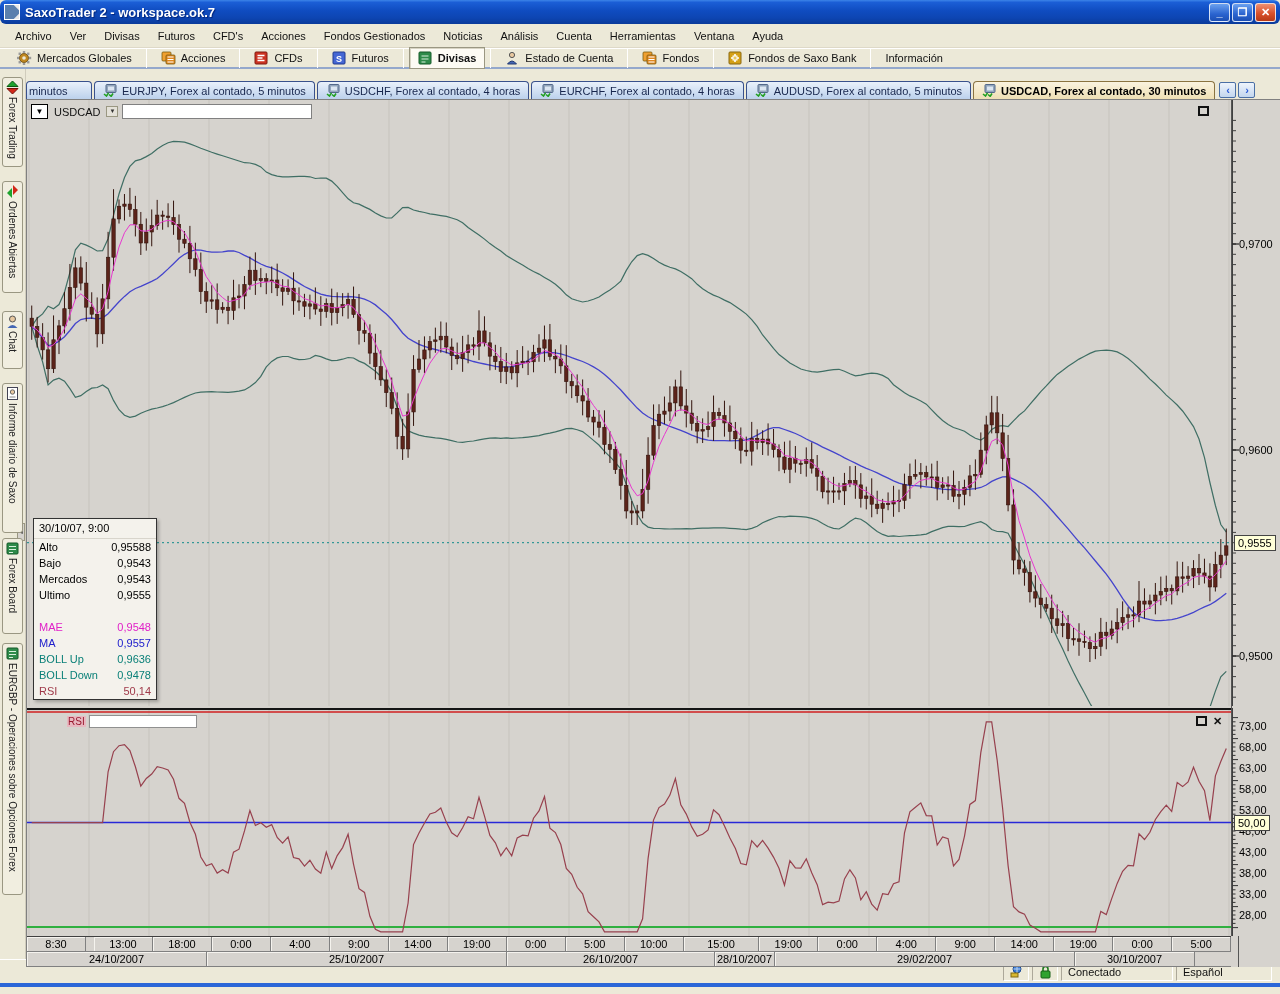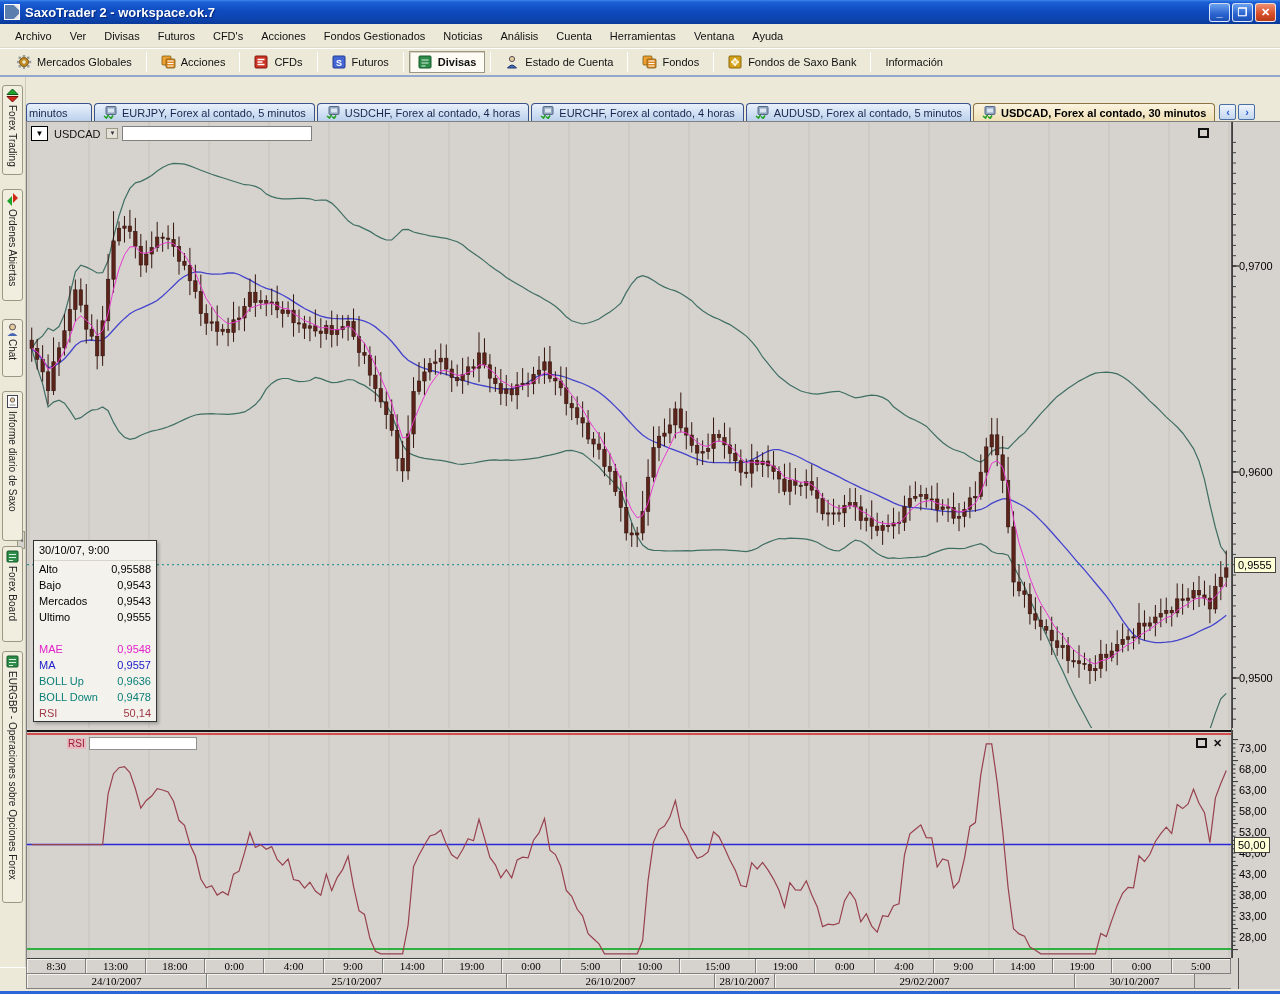"SaxoTrader 2 - workspace.ok.7" .titlebar { border-radius: none -> 6px }
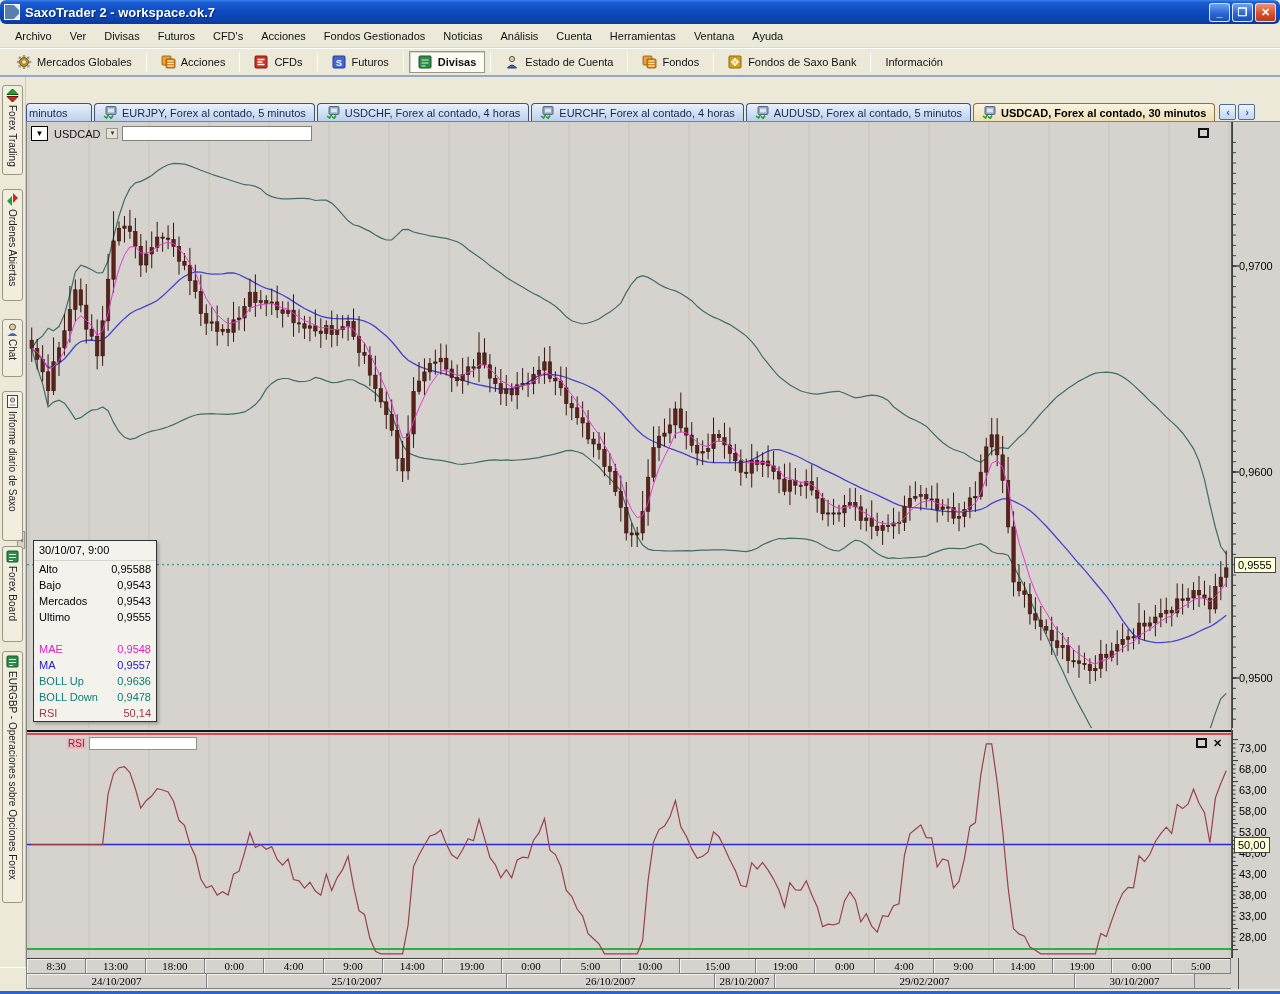"Mercados Globales" .toolbar { height: 29px -> 21px }
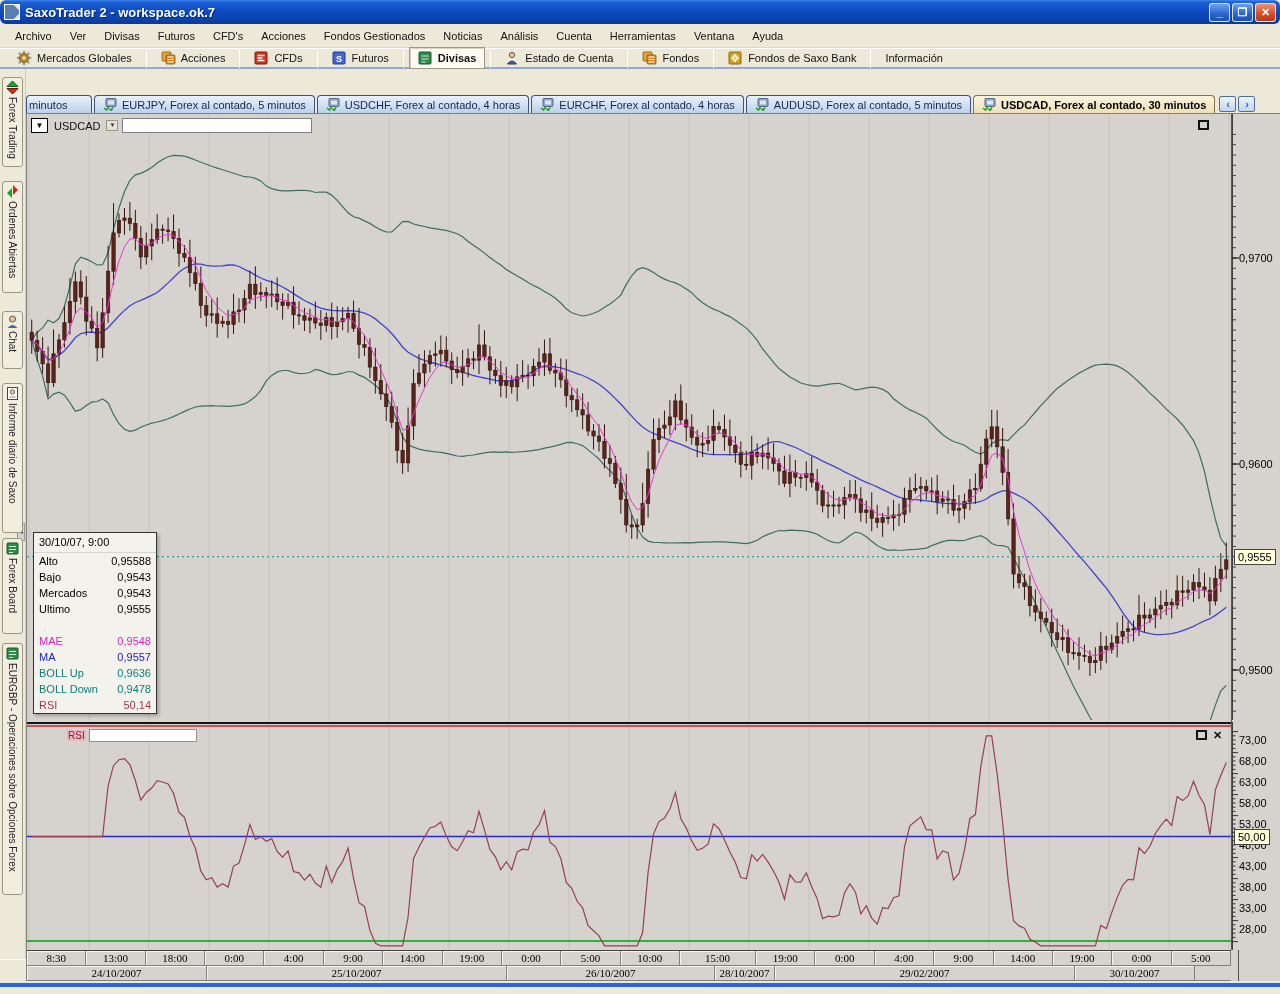"minutos" .tab-row { height: 44px -> 30px }
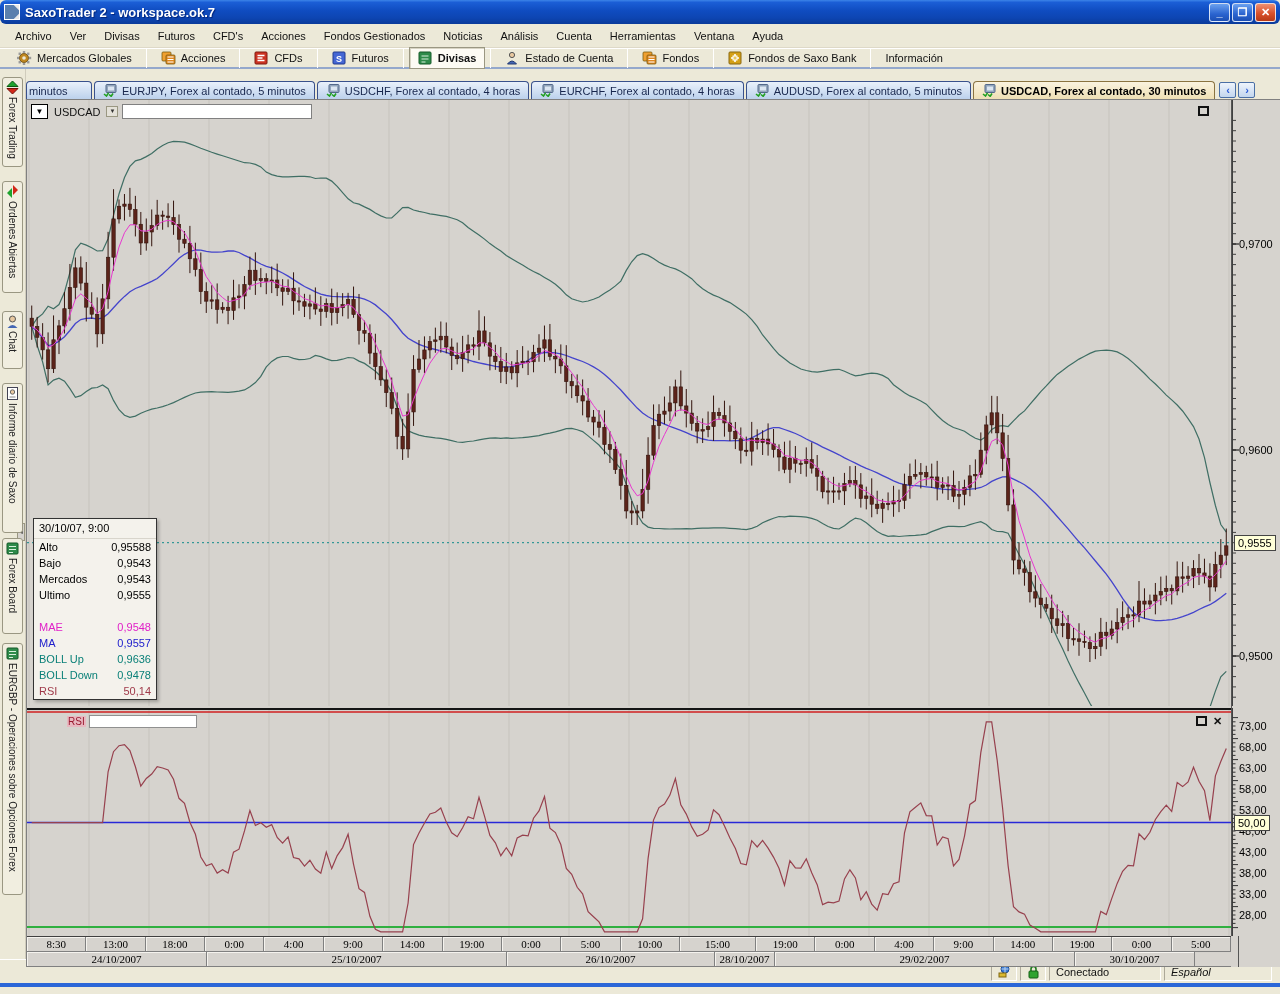"8:30" .ta-cell { font-family: Liberation Serif, serif -> none }
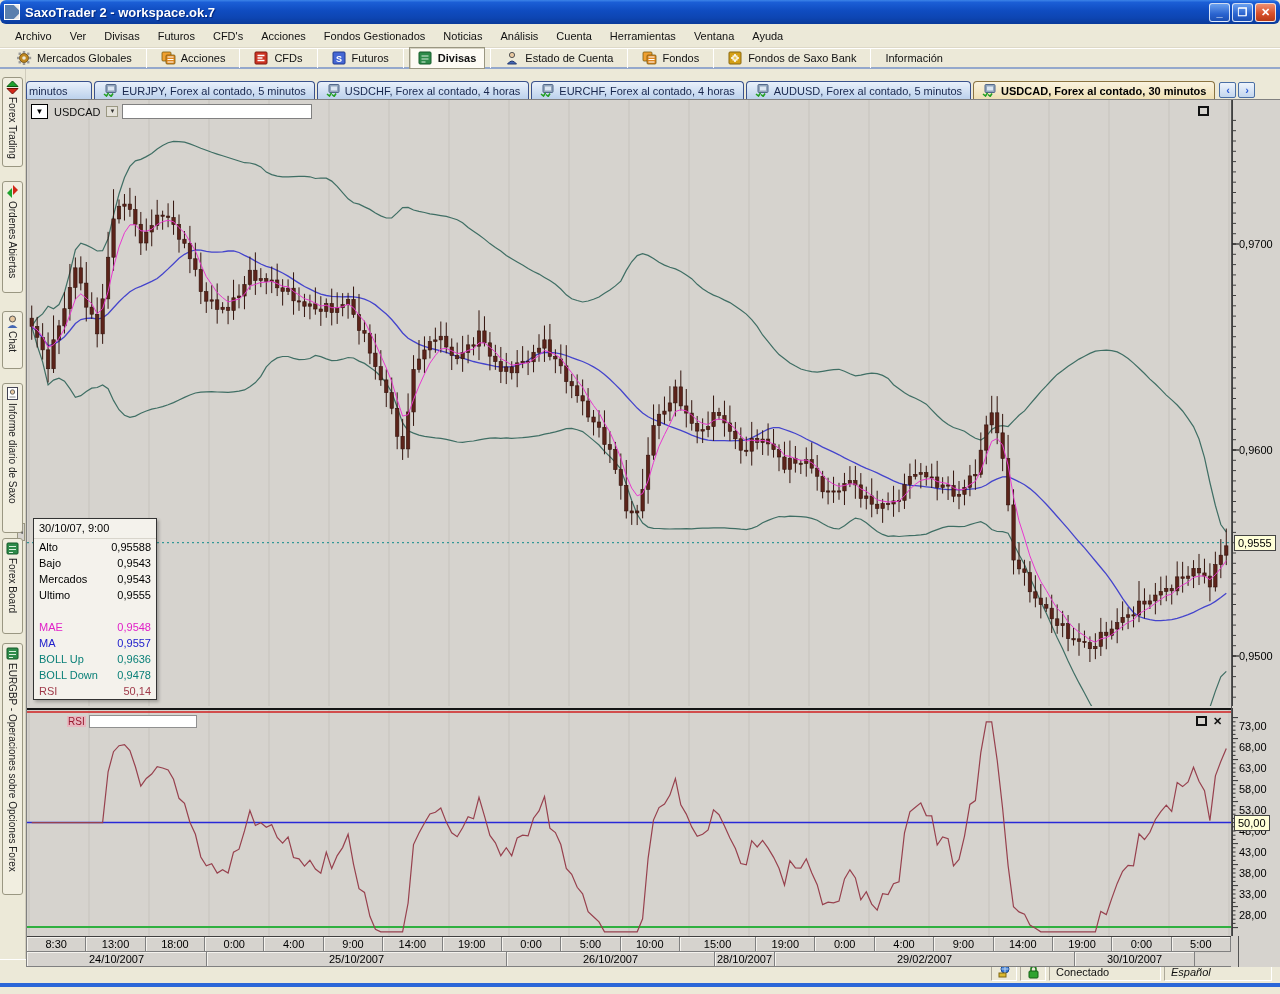"13:00" div.ta-cell { margin-left: none -> 8px }
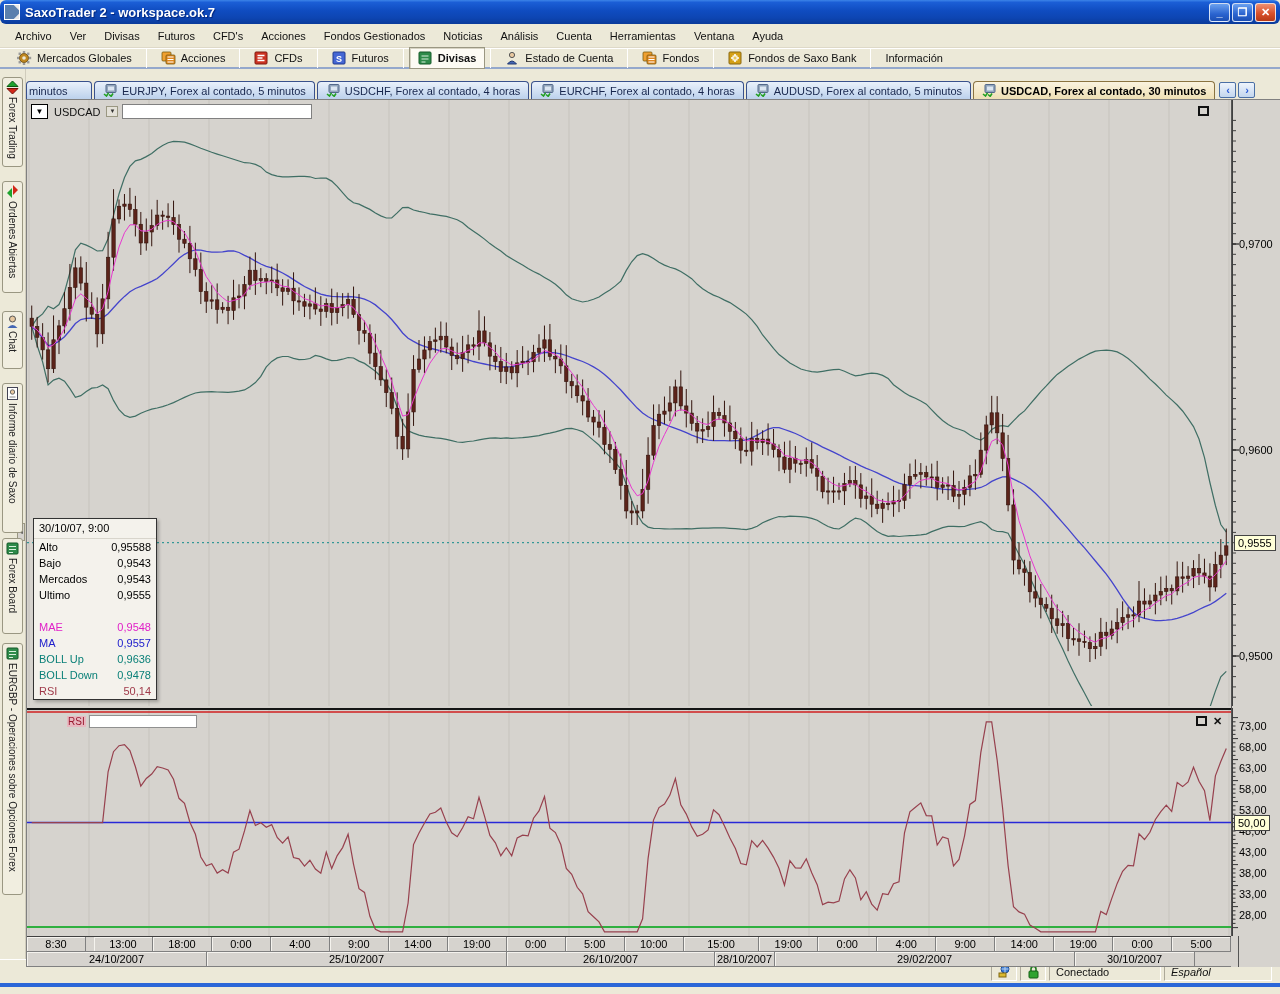"Español" span.sb-cell { font-style: italic -> none; width: 108px -> 96px }
